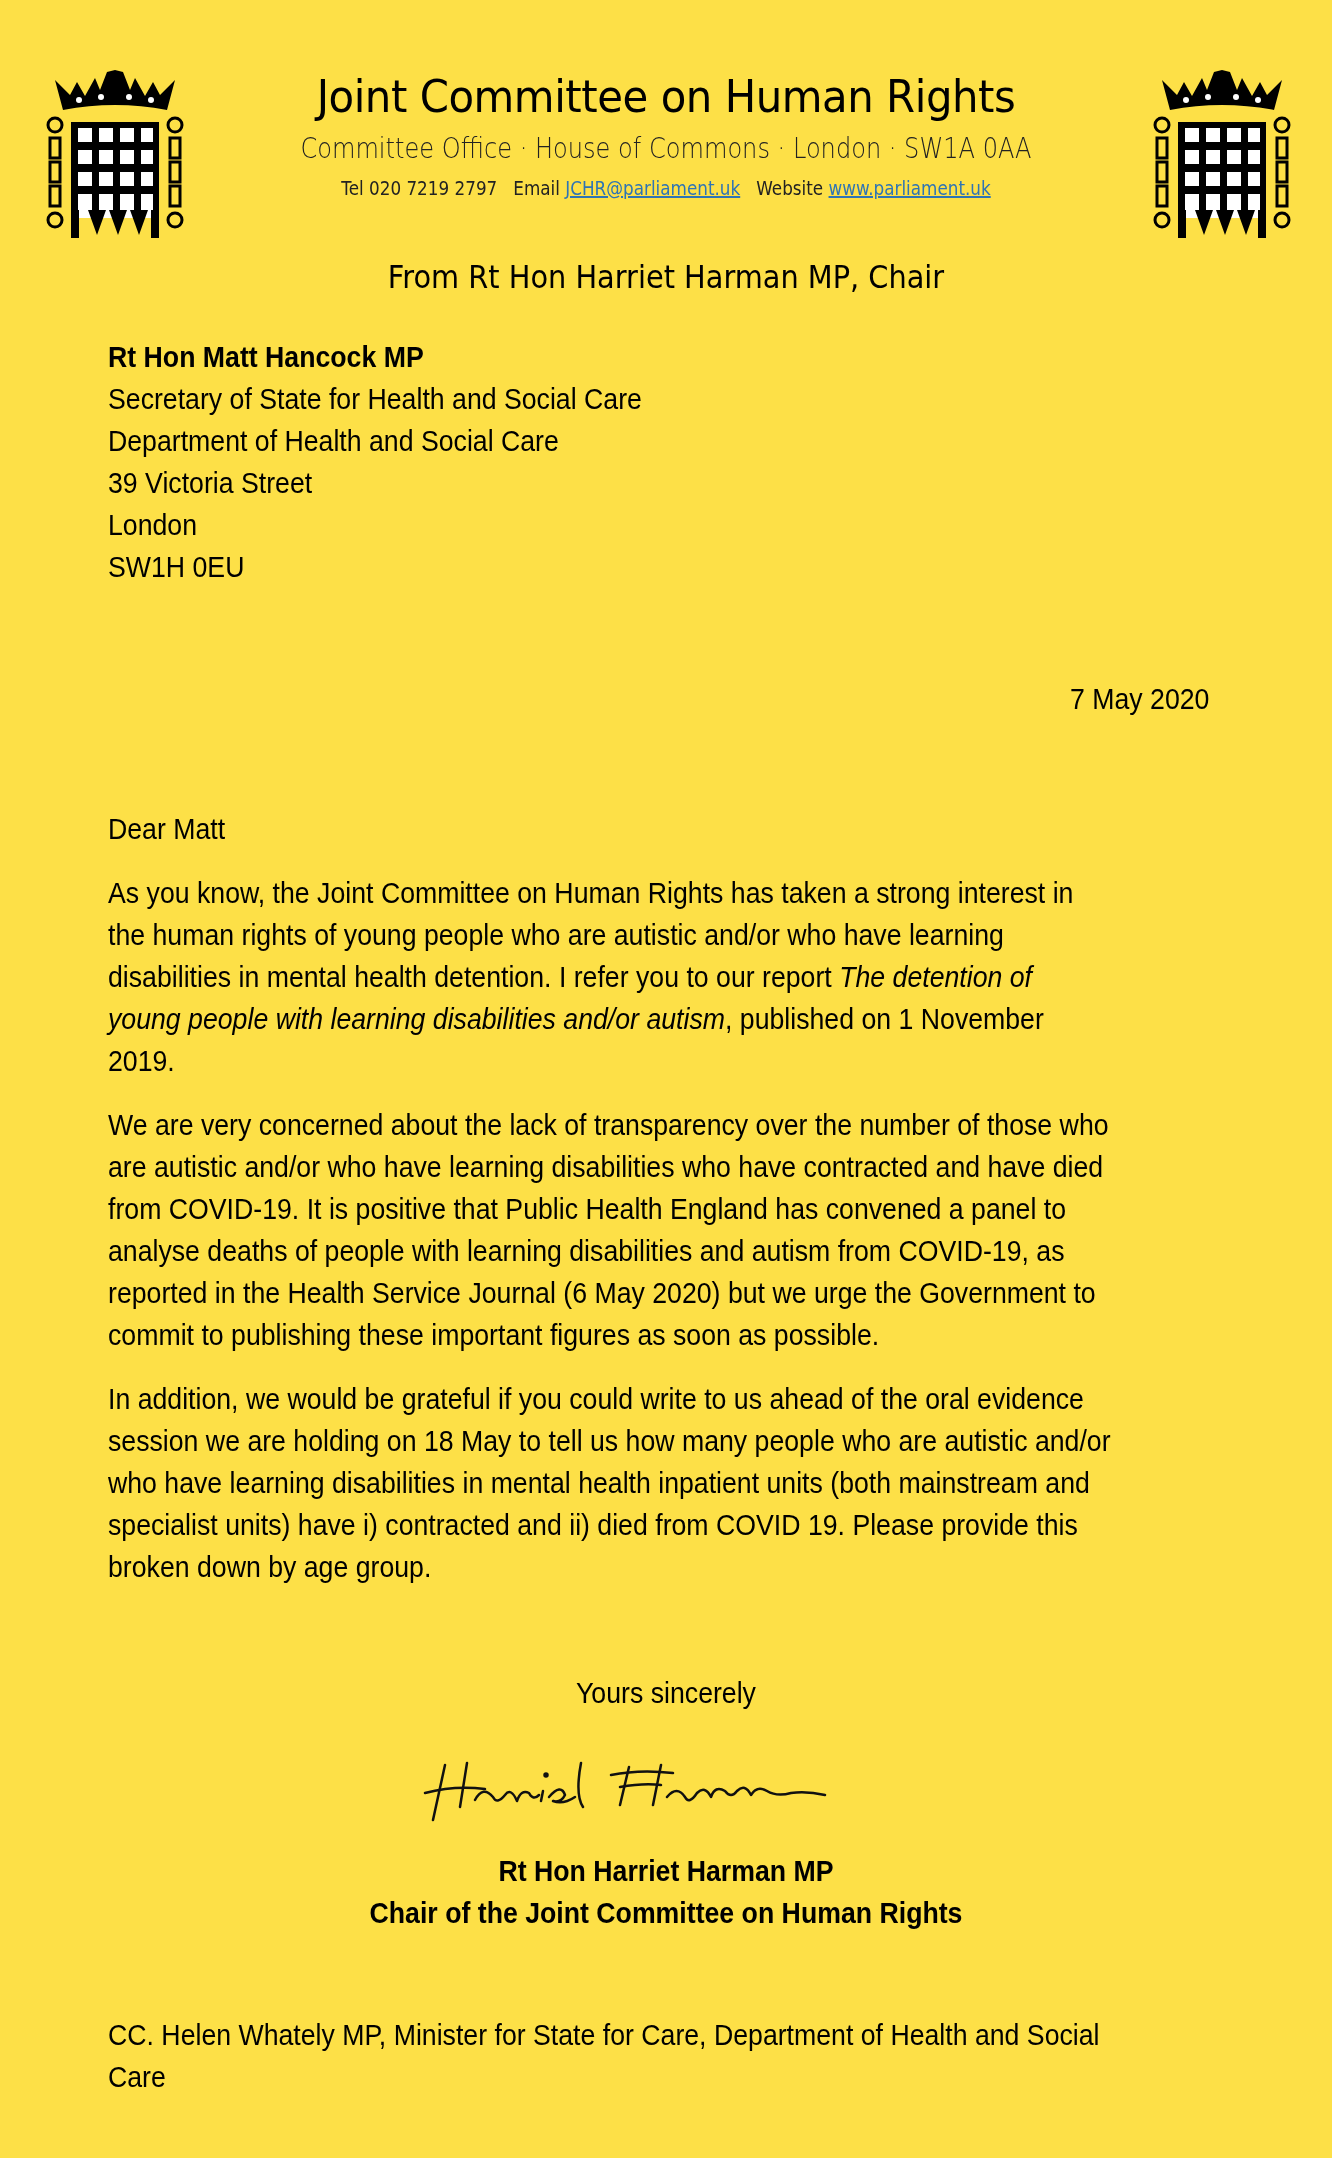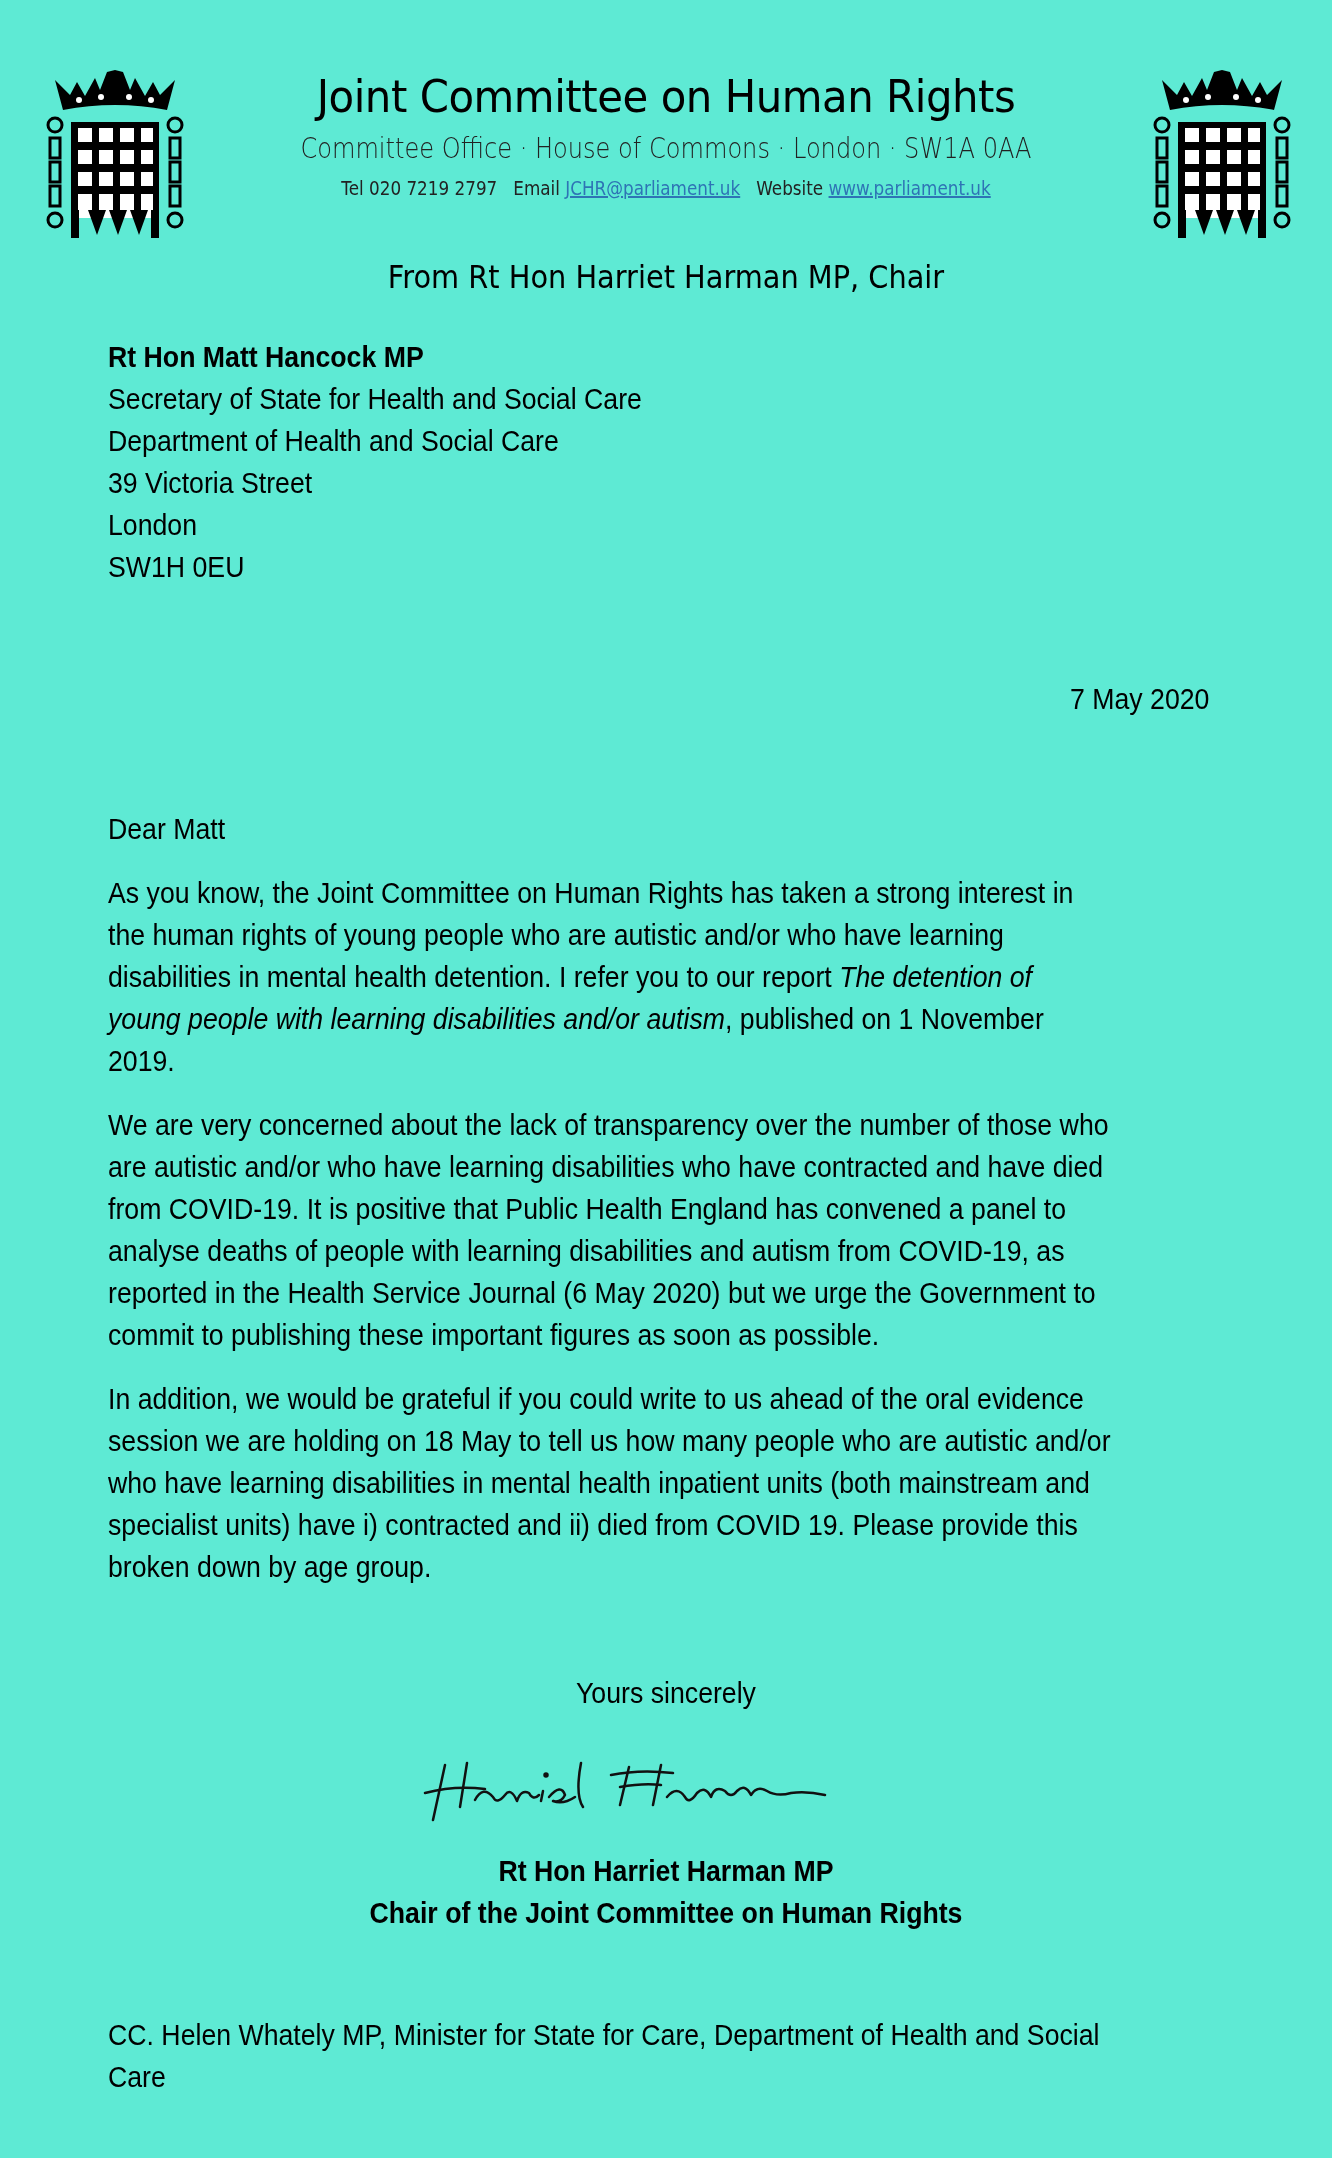"Joint Committee on Human Rights" .page { background: #5eead4 -> #fde047 }
